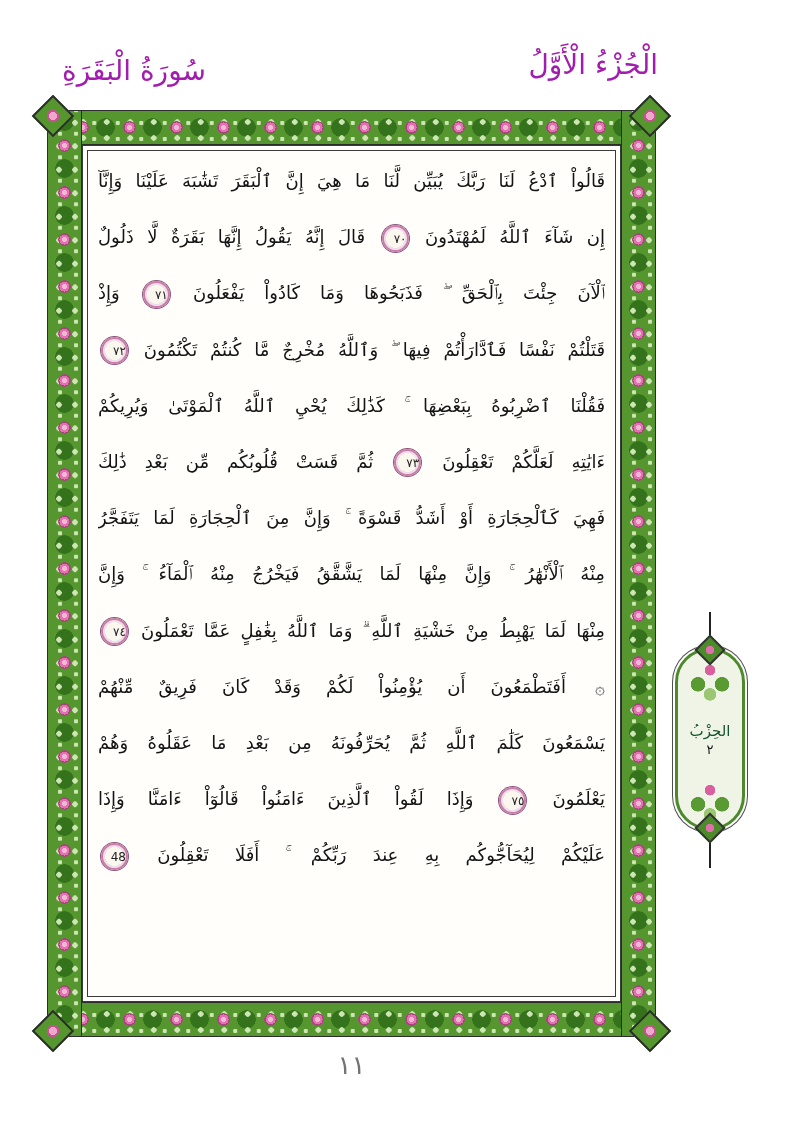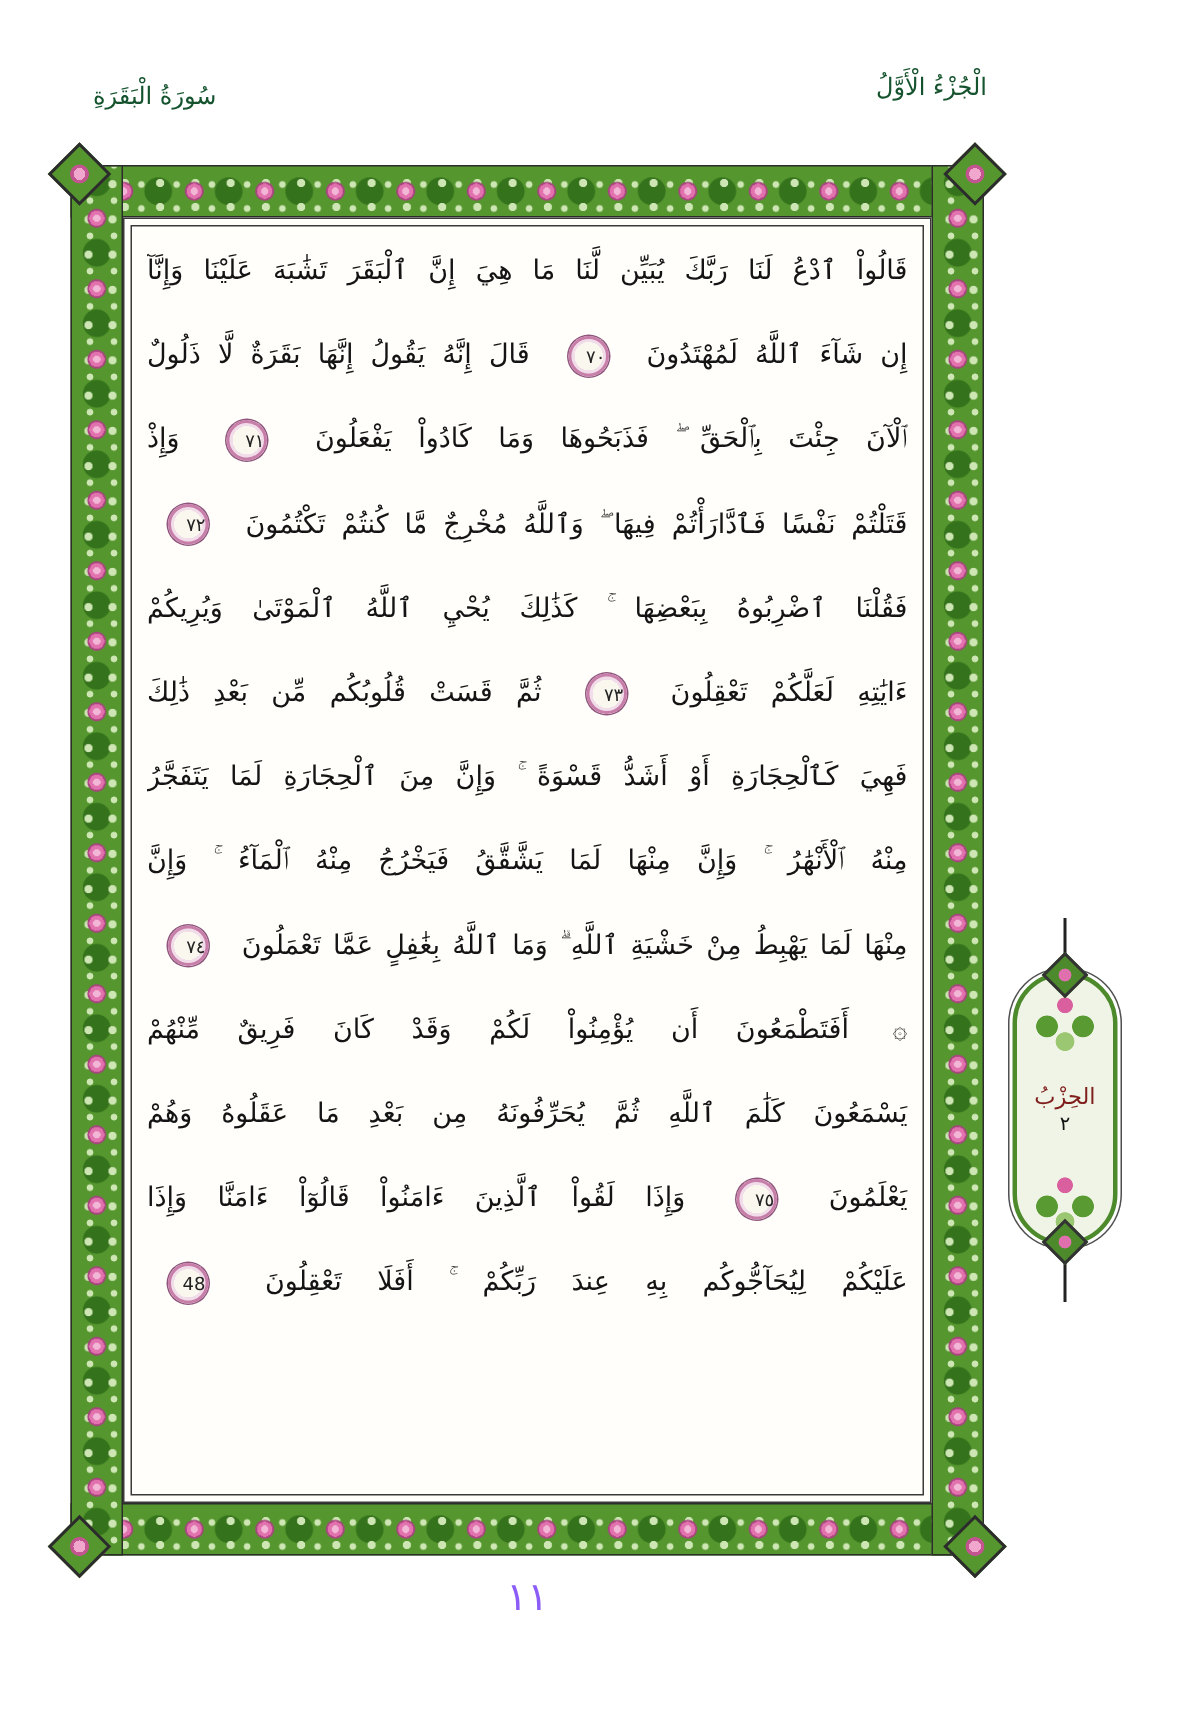"سُورَةُ الْبَقَرَةِ" .running-head { color: #14532d -> #a21caf; font-size: 16px -> 28px }
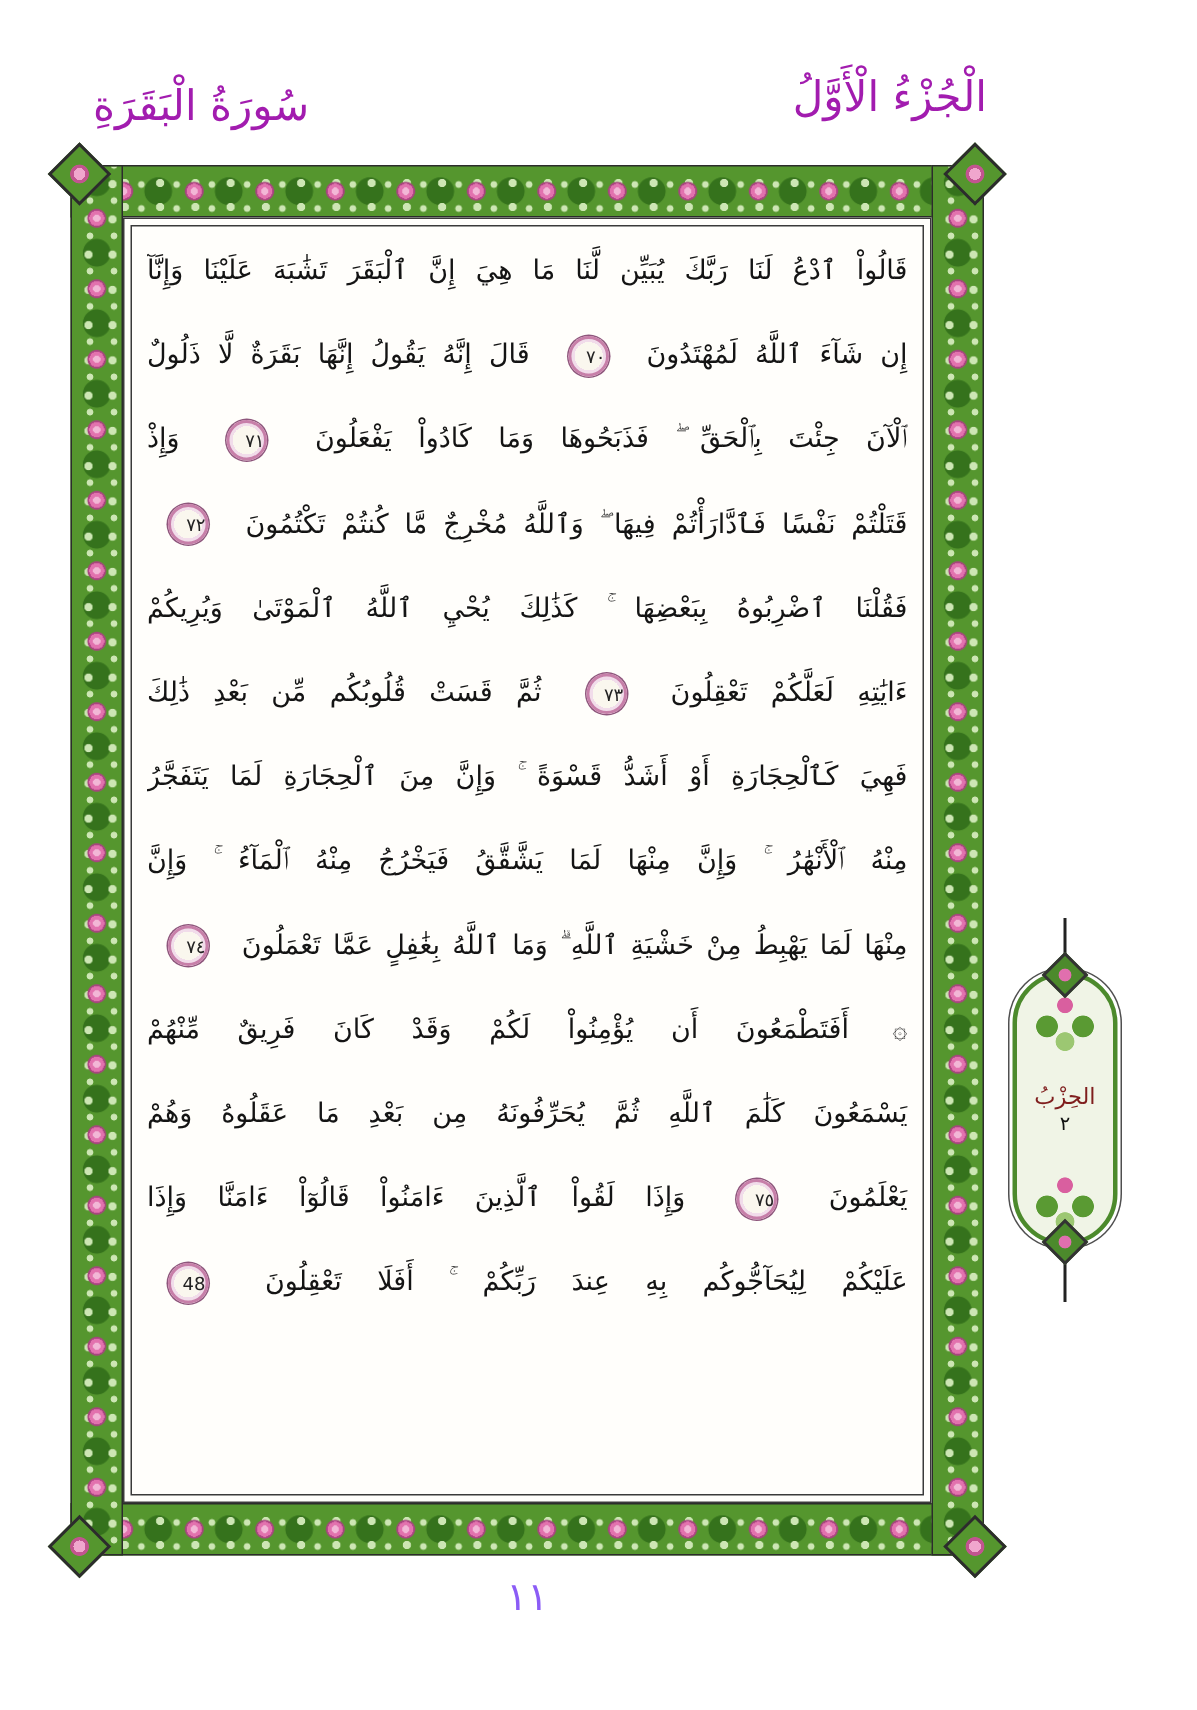"٧٠" .ayah-marker { margin: 0 14px -> 0 3px }
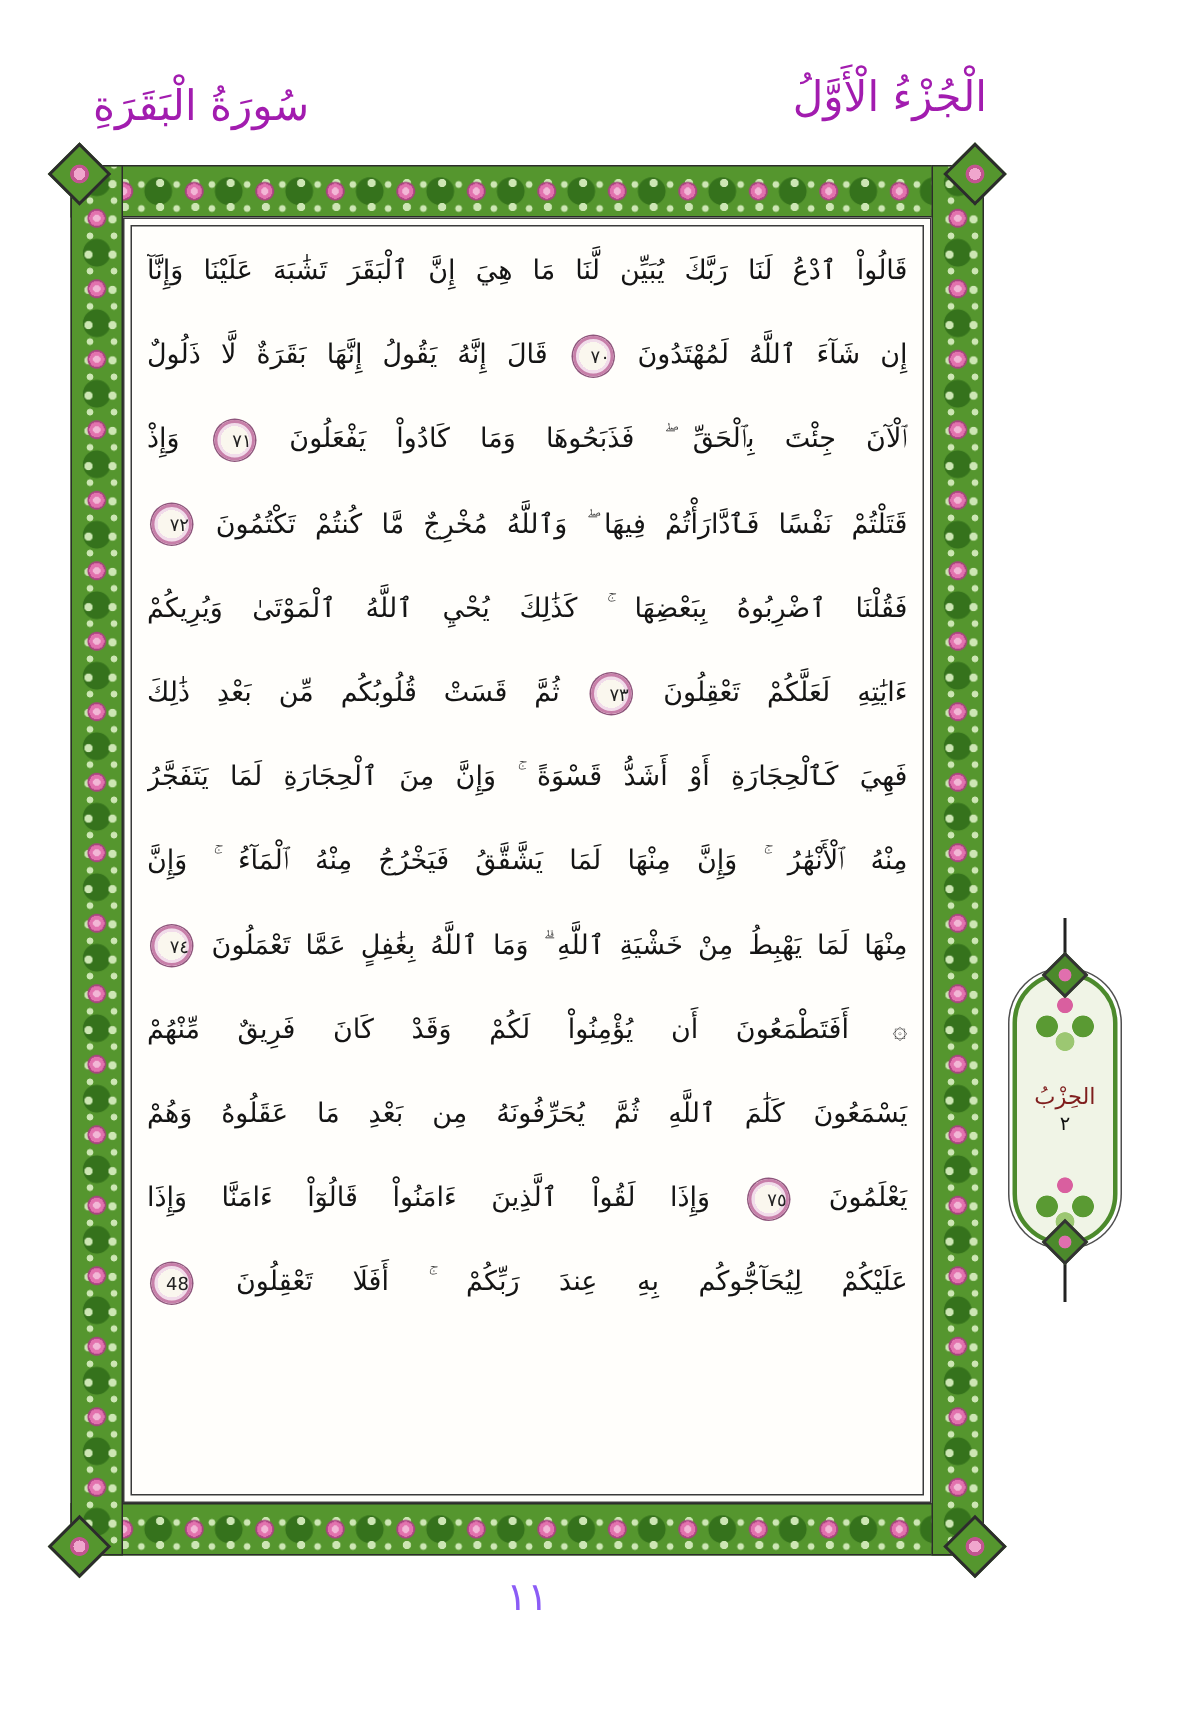"الحِزْبُ" .hizb-label { color: #7f1d1d -> #14532d }
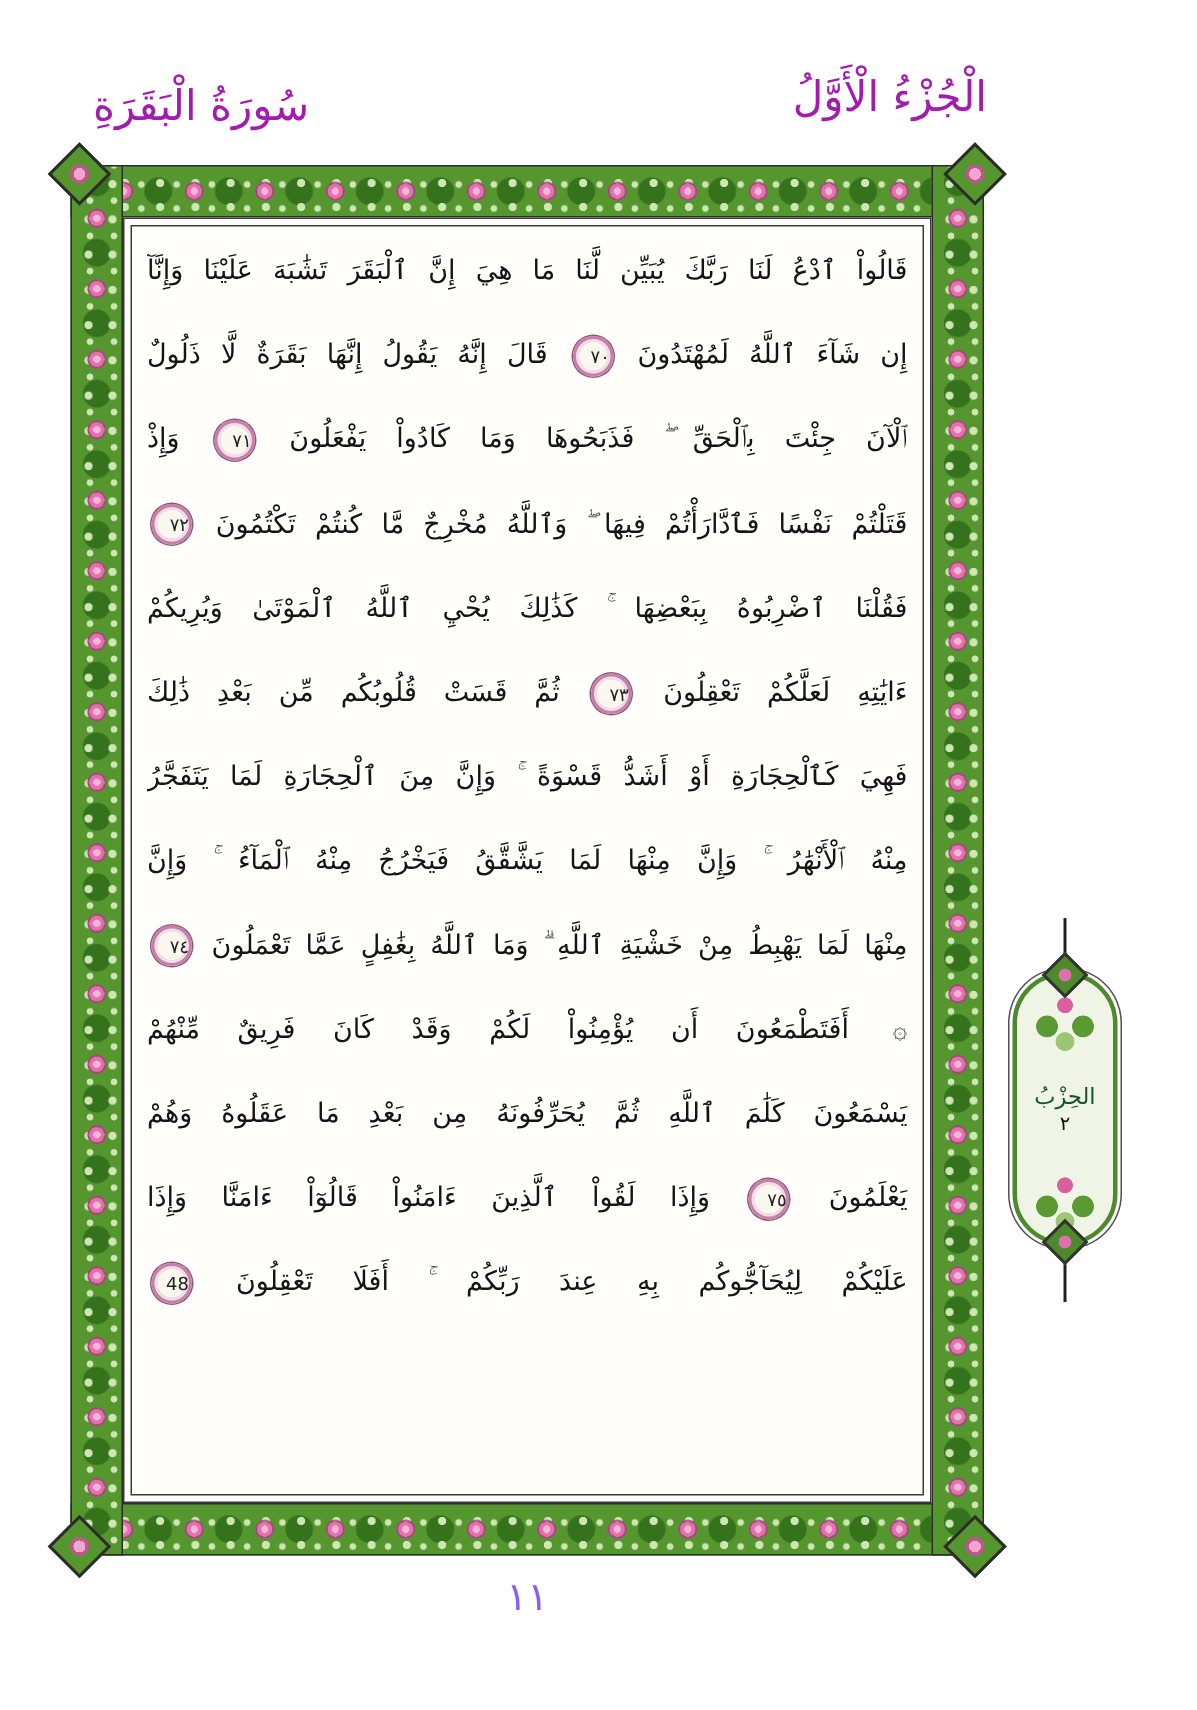"١١" .page-number { color: #8b5cf6 -> #737373 }
